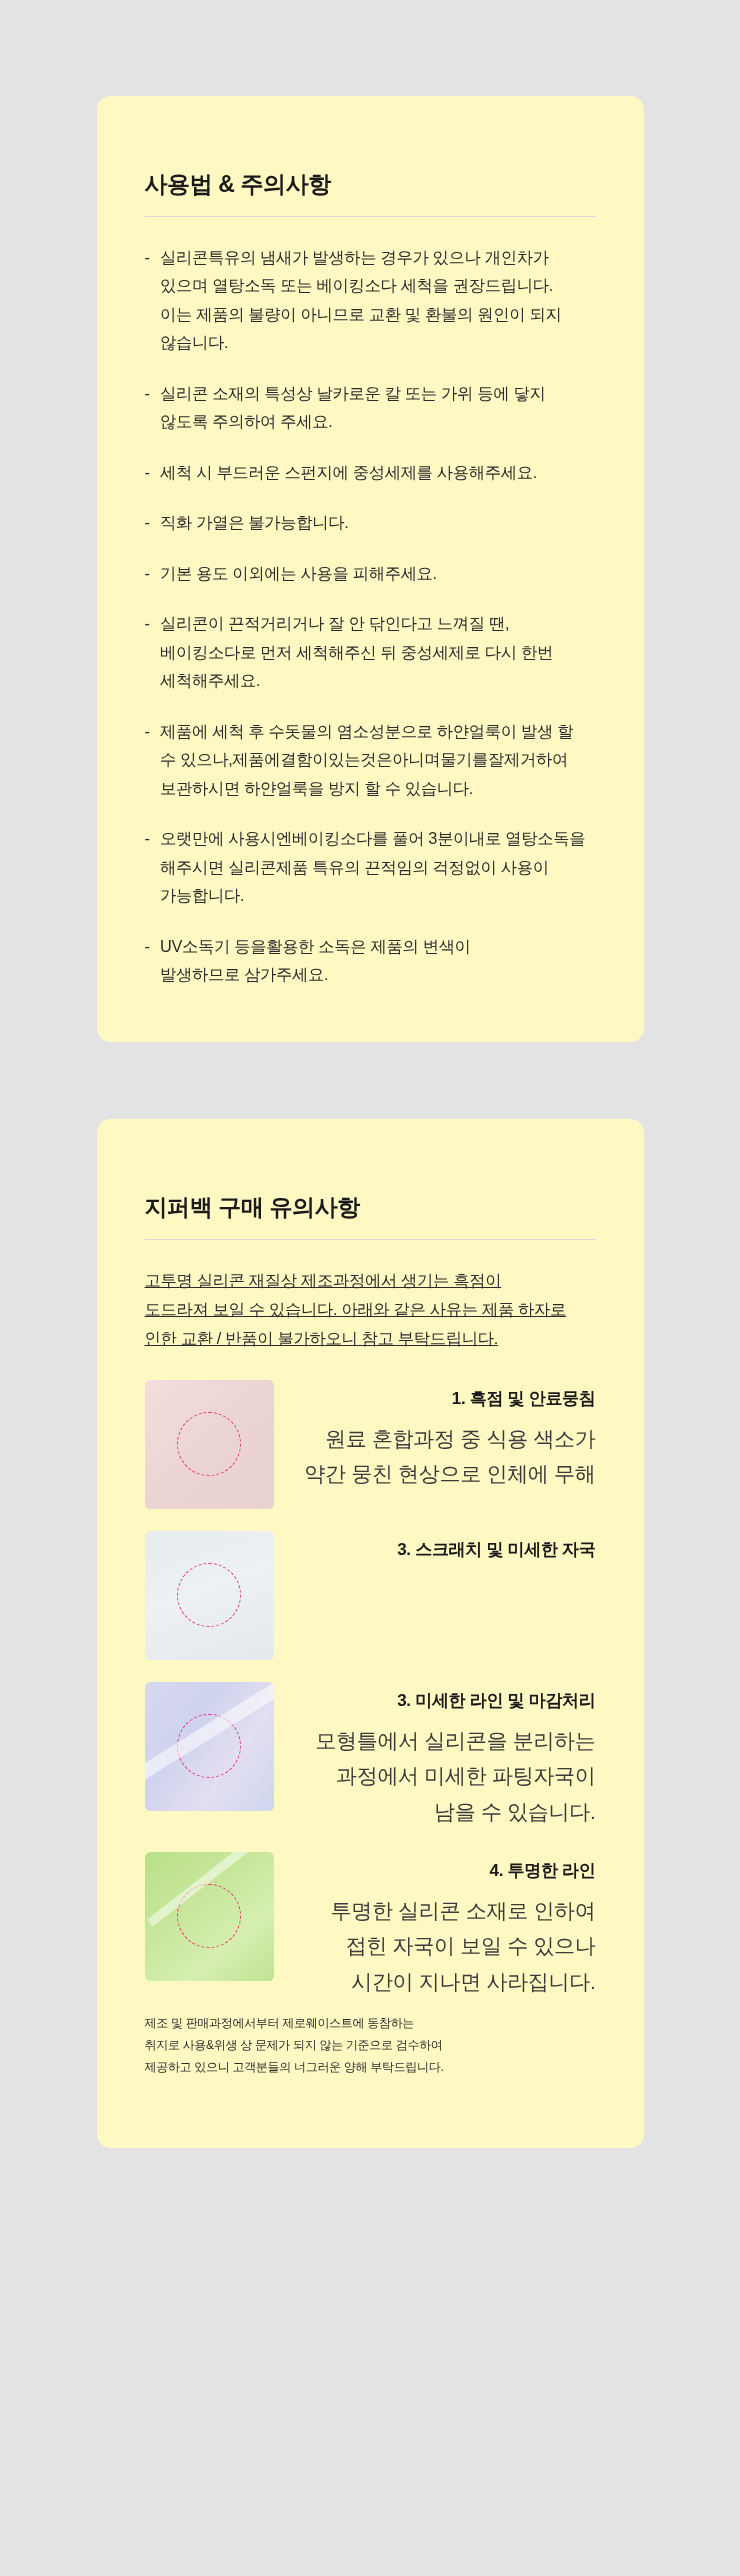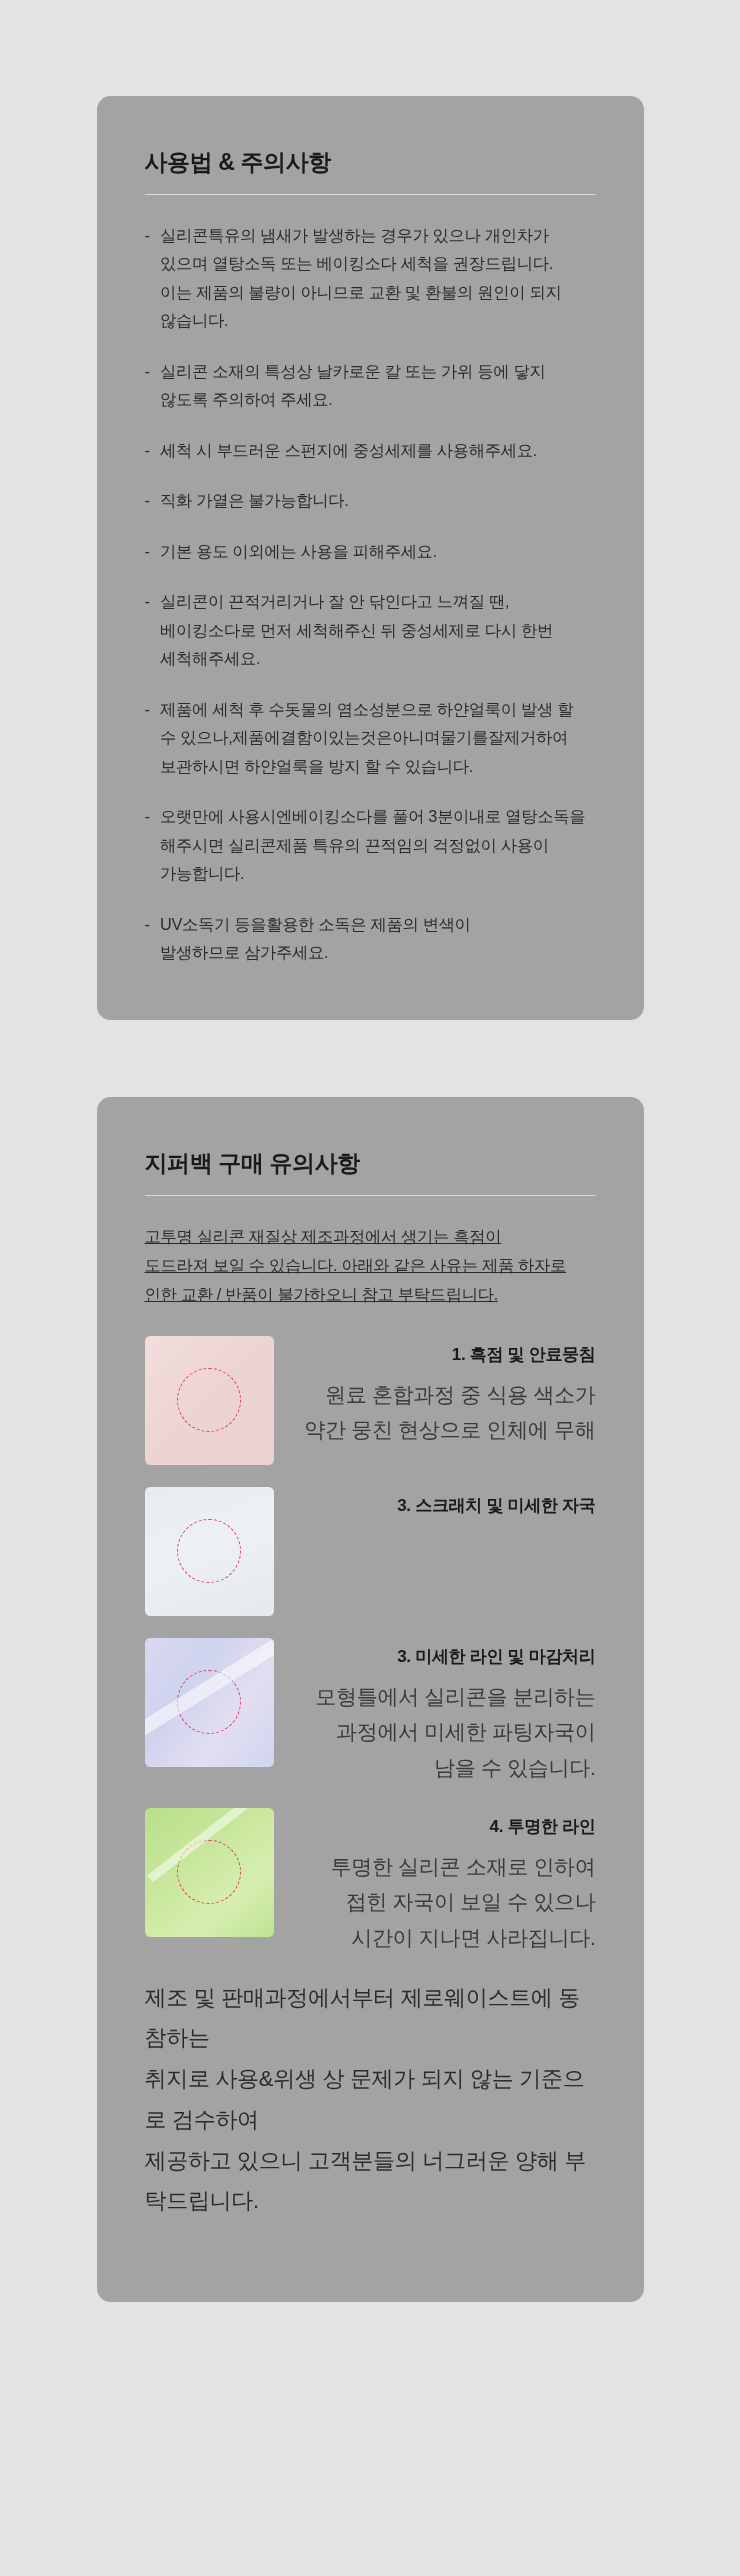"사용법 & 주의사항" .card { background: #a3a3a3 -> #fef9c3; padding: 50px 48px 53px 48px -> 72px 48px 53px 48px }
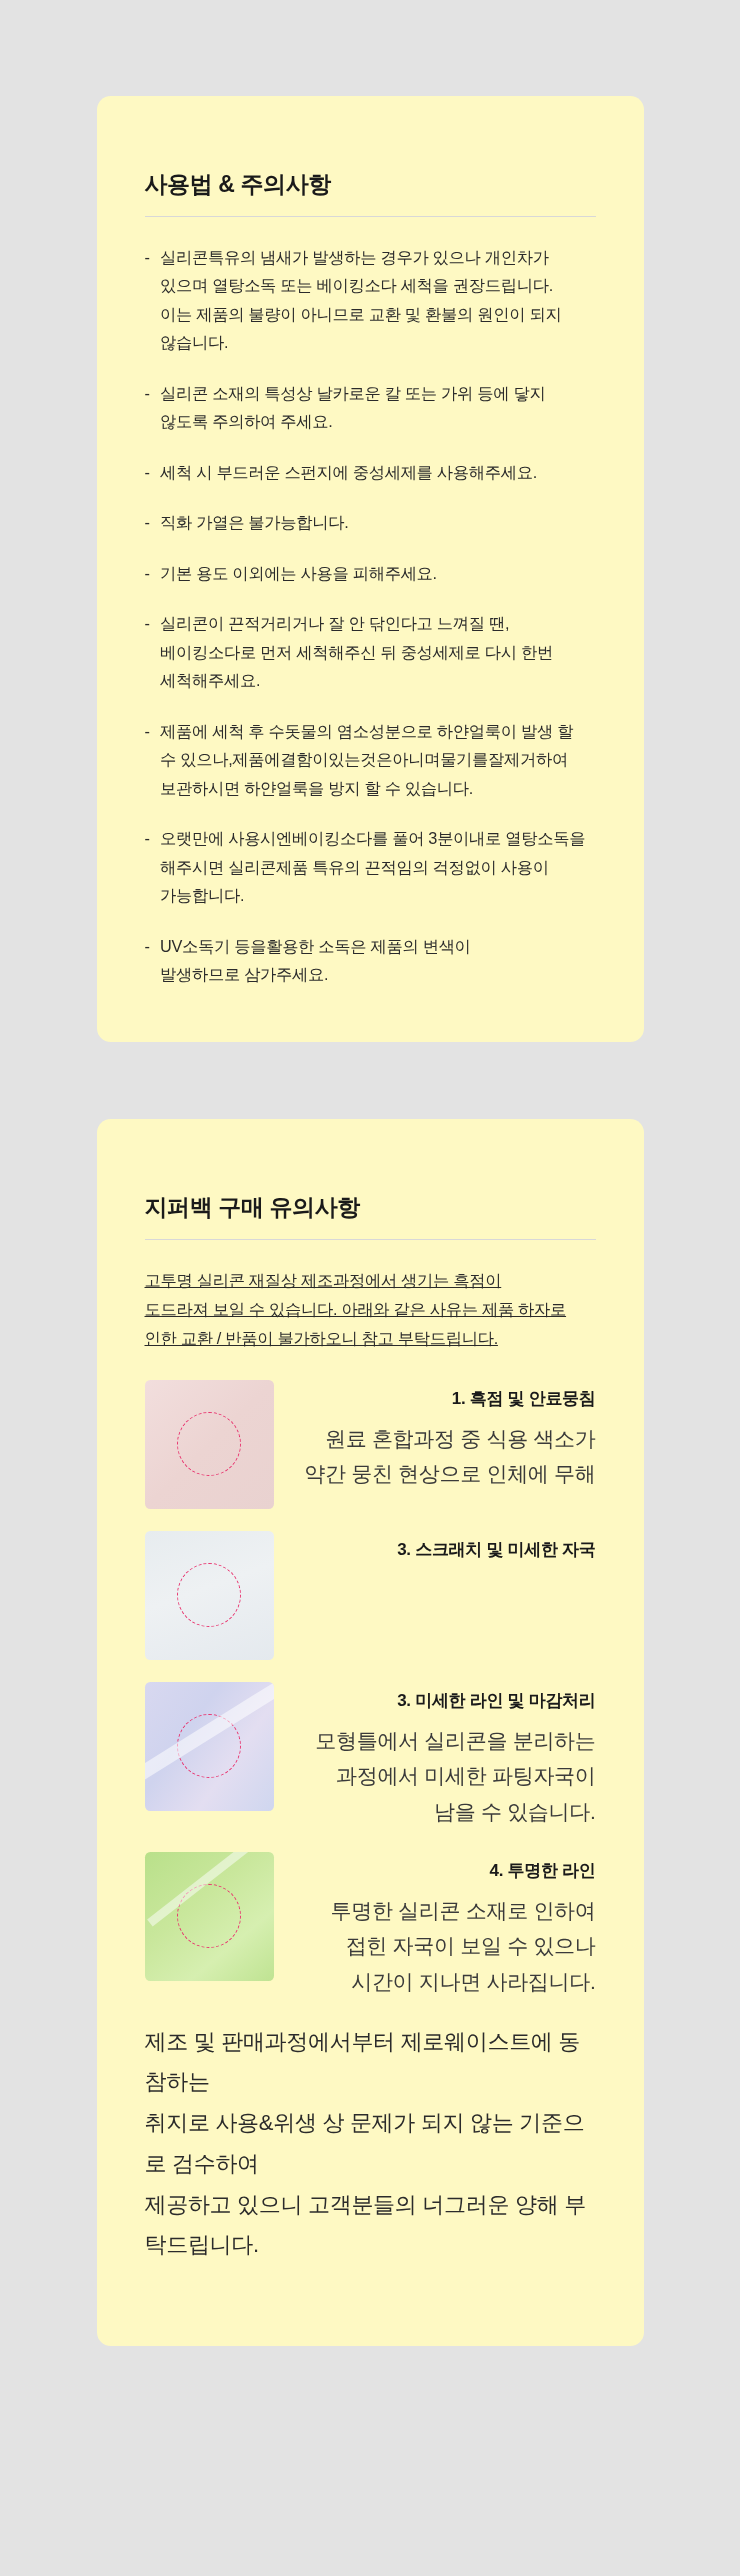"제조 및 판매과정에서부터 제로웨이스트에 동참하는" .zipper-footer { font-size: 22px -> 12px }
